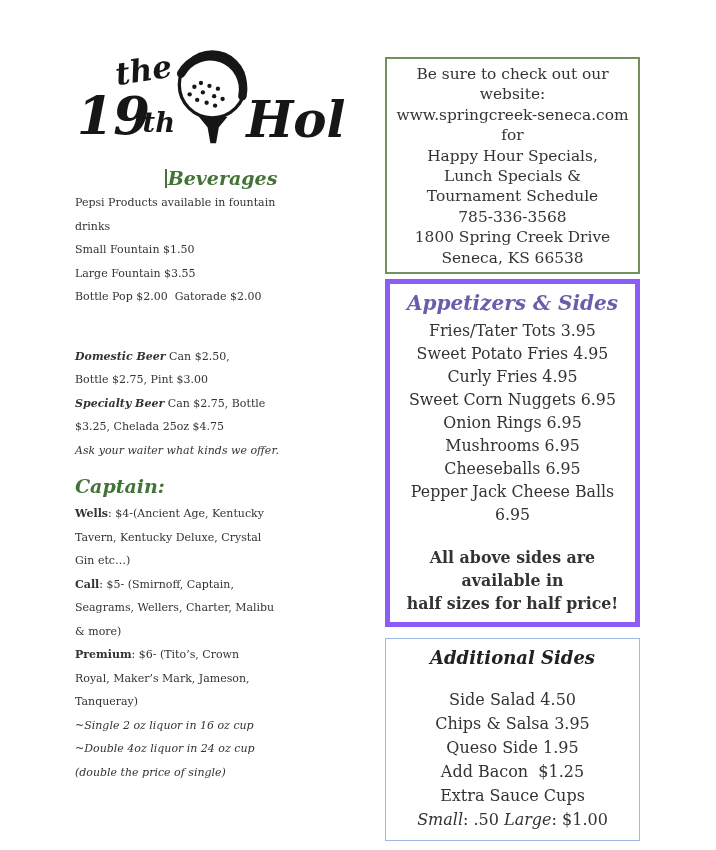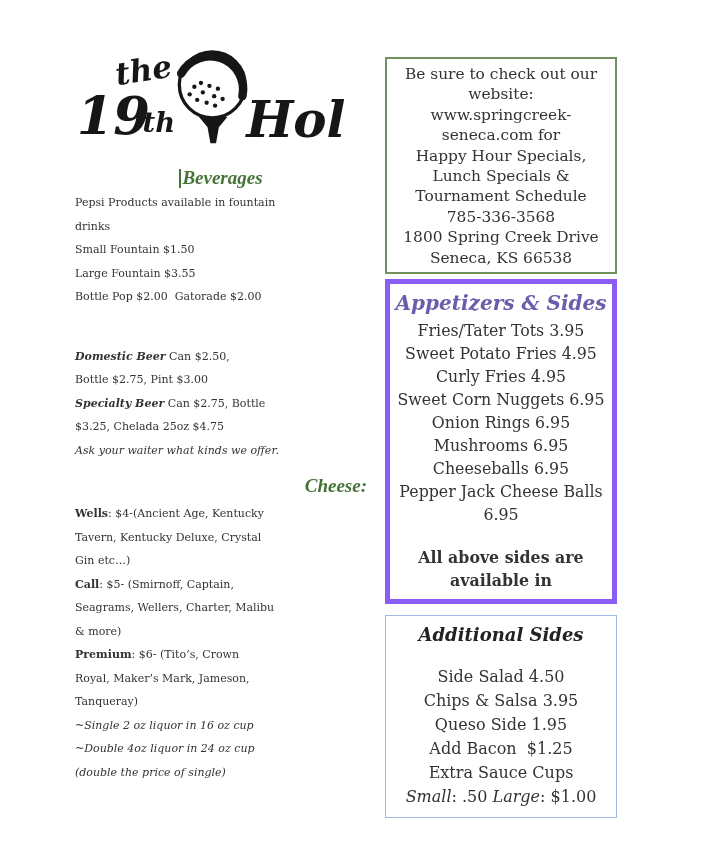"Be sure to check out" .box { width: 232px -> 255px }
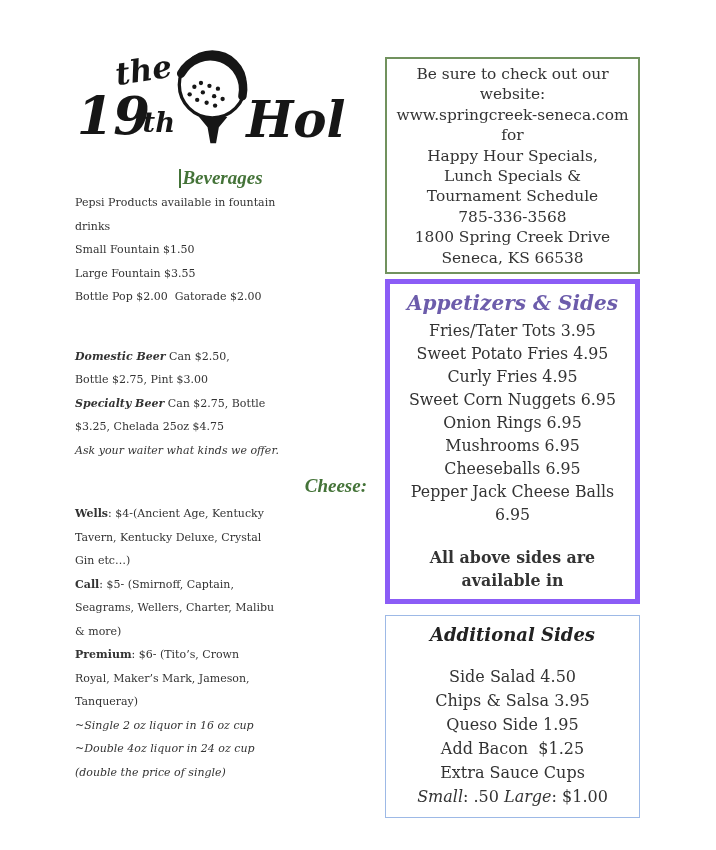"Beverages" .green-heading { font-family: Liberation Serif, serif -> none; text-align: right -> left }
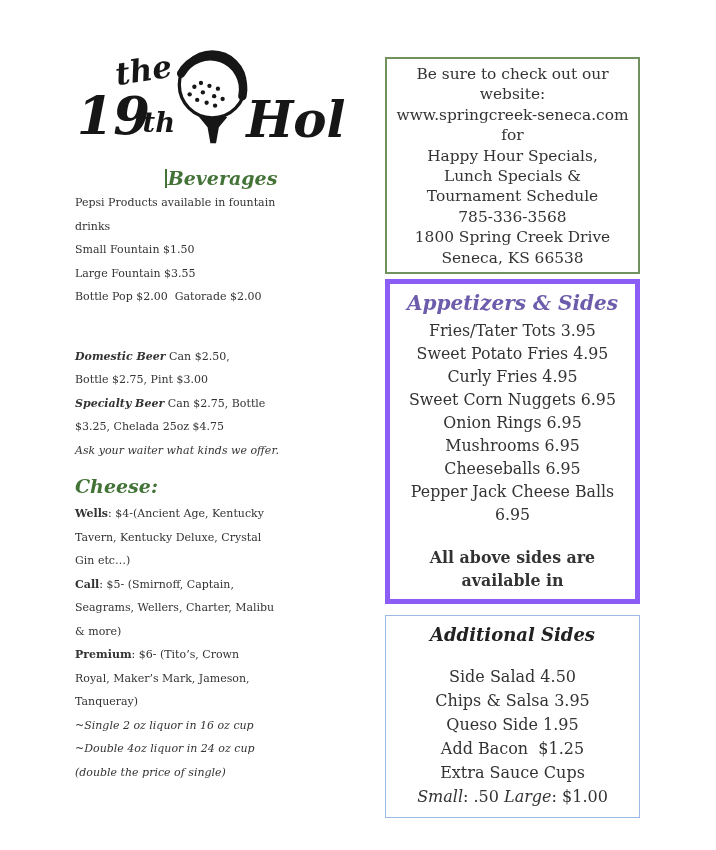"Cheese:" h2.green-heading { text: Cheese -> Captain }
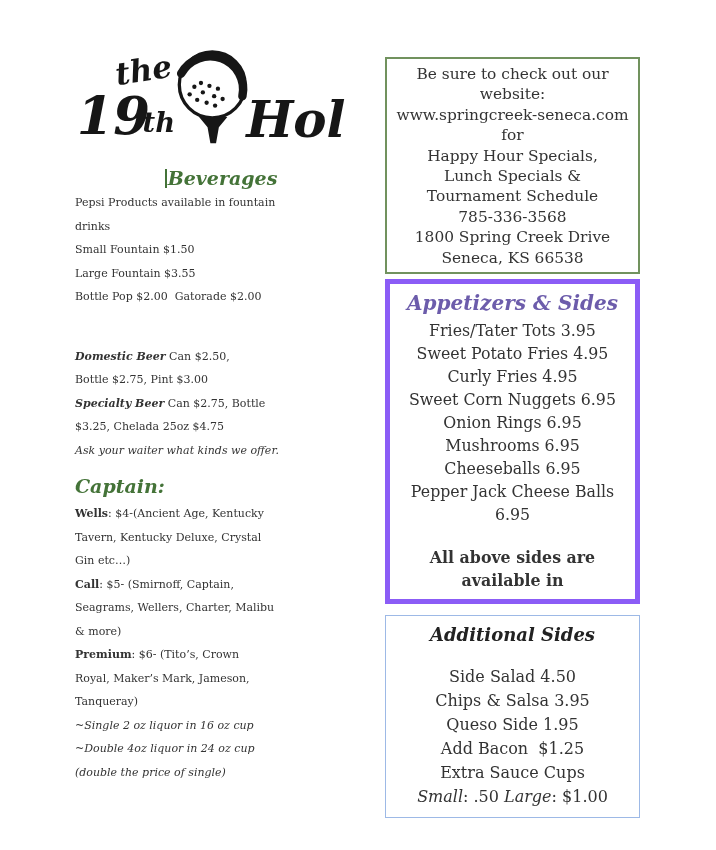"half sizes for half price!" div.line { html: none -> <div><span>half sizes for half price!</span></div> }
